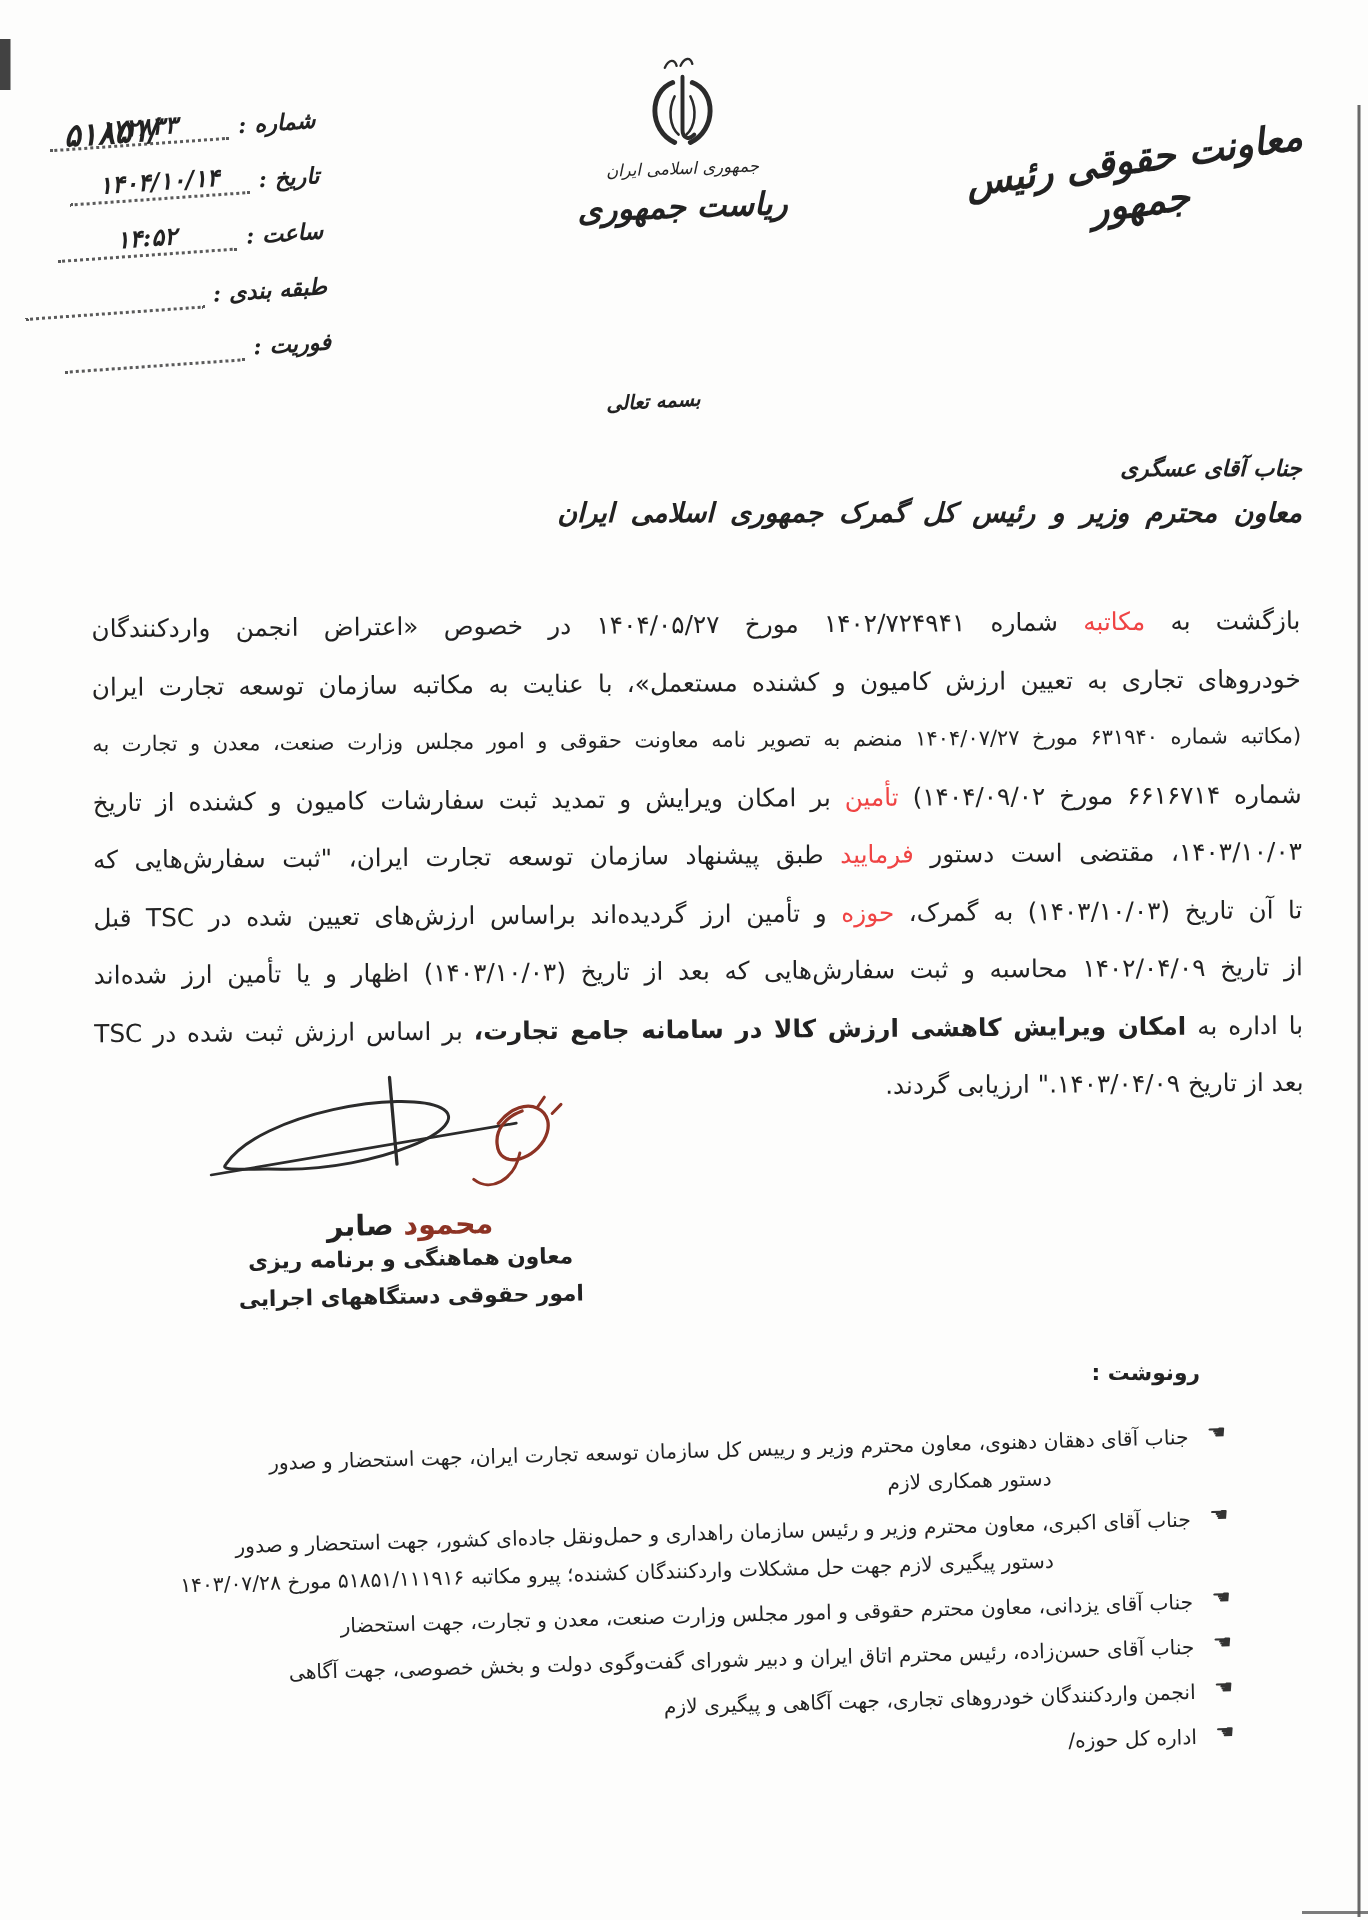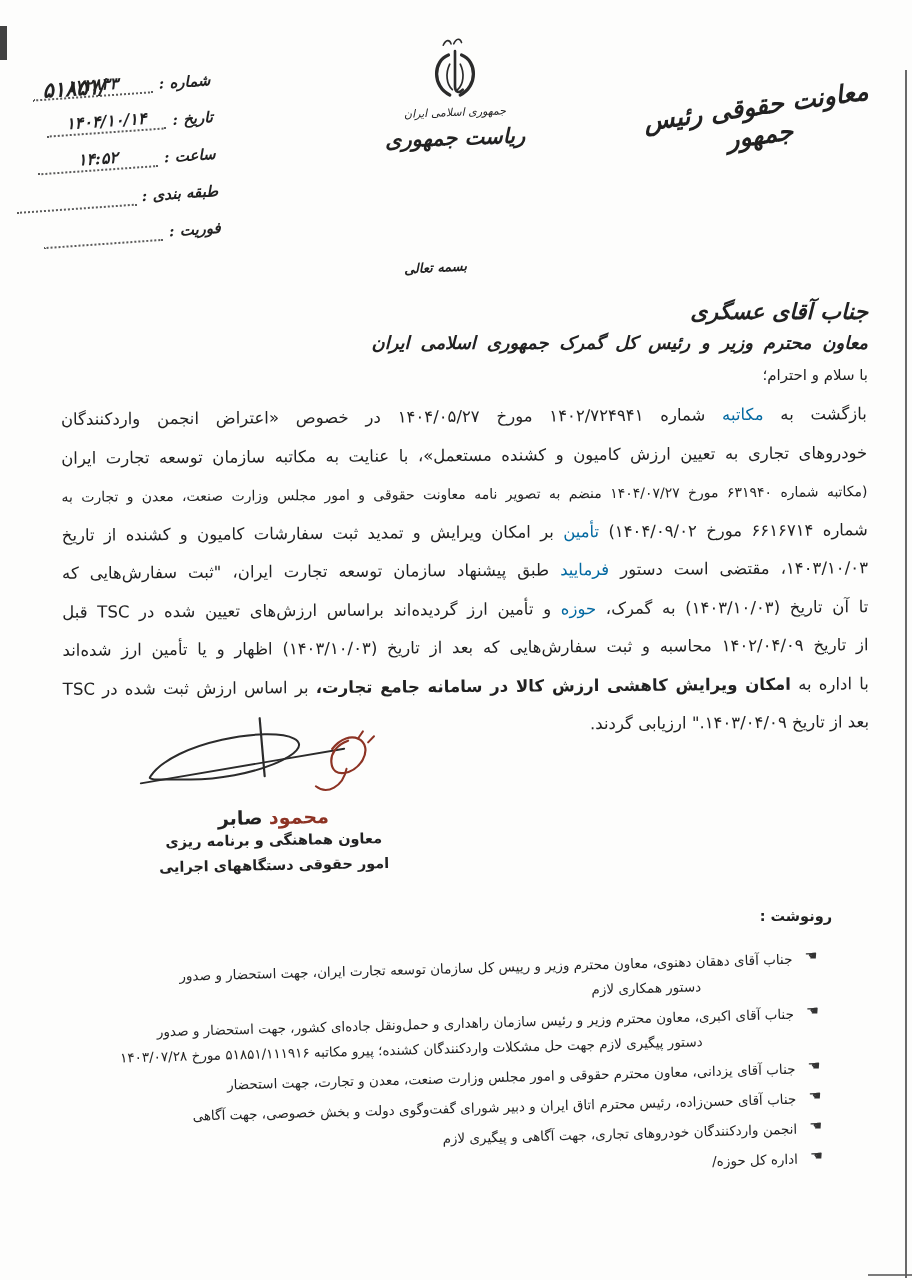"جناب آقای عسگری" .recipient-name { font-size: 22px -> 15px }
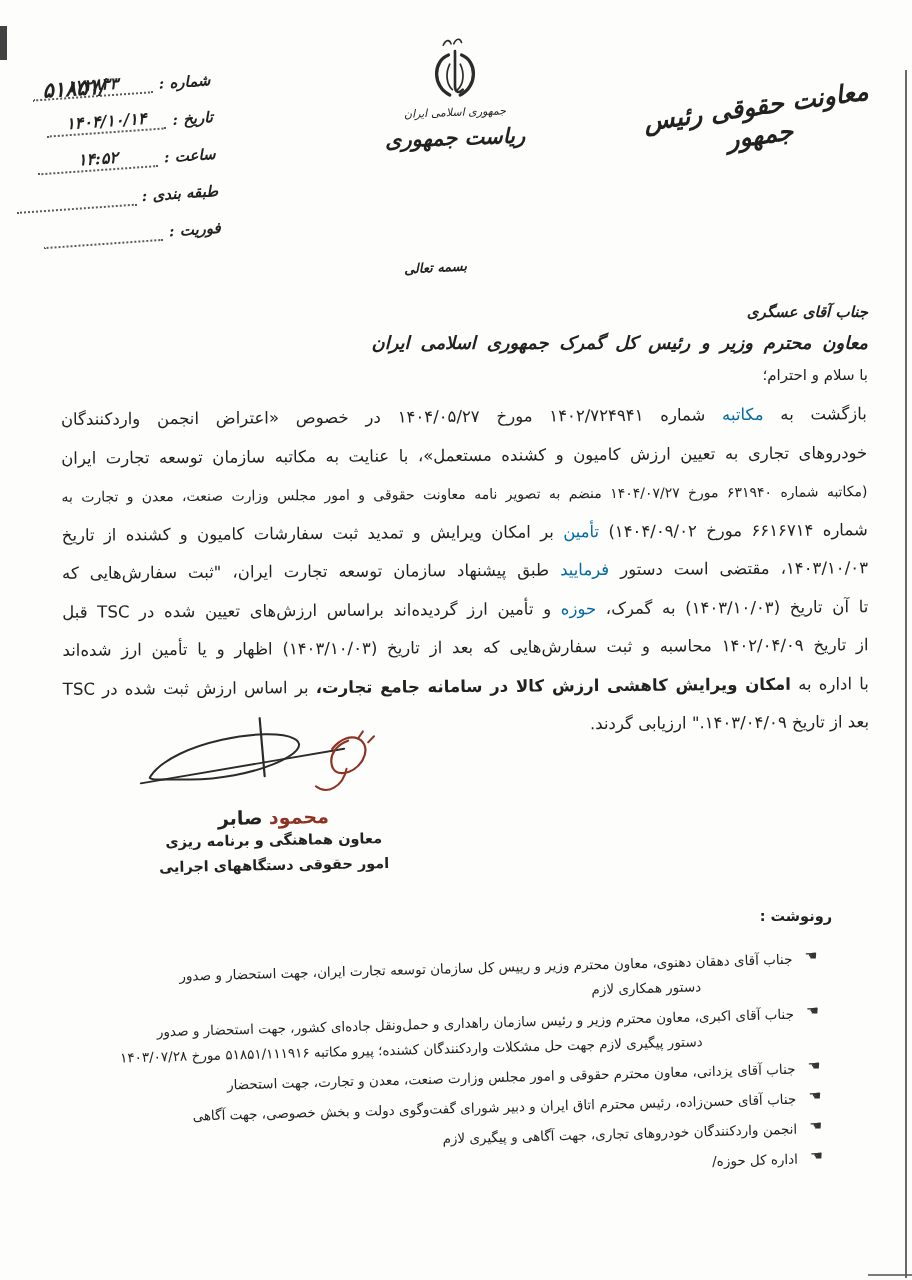"با سلام و احترام؛" div.salutation { html: <div>با سلام و احترام؛</div> -> none }
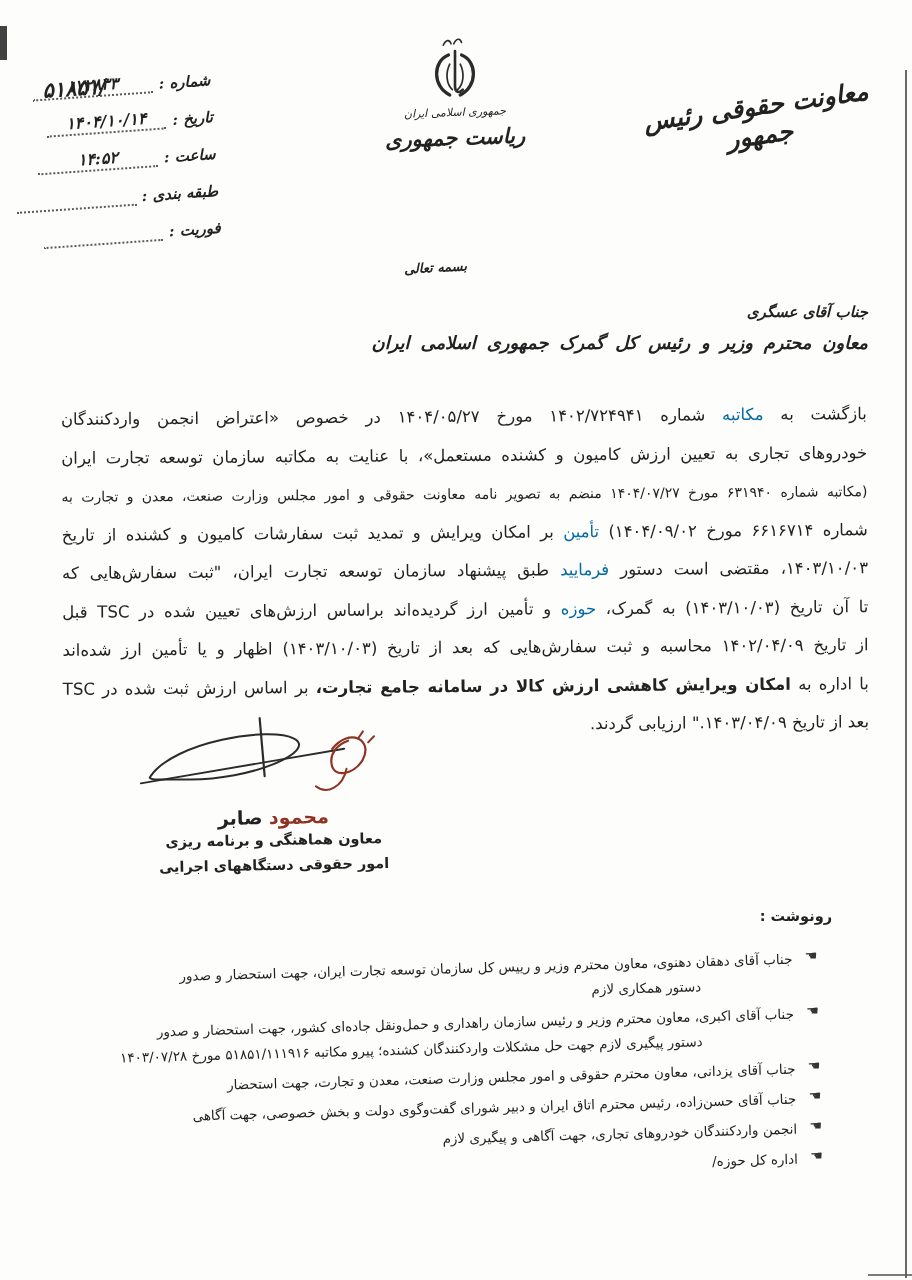"مکاتبه" .seg[data-style="red"] { color: #0369a1 -> #ef4444 }
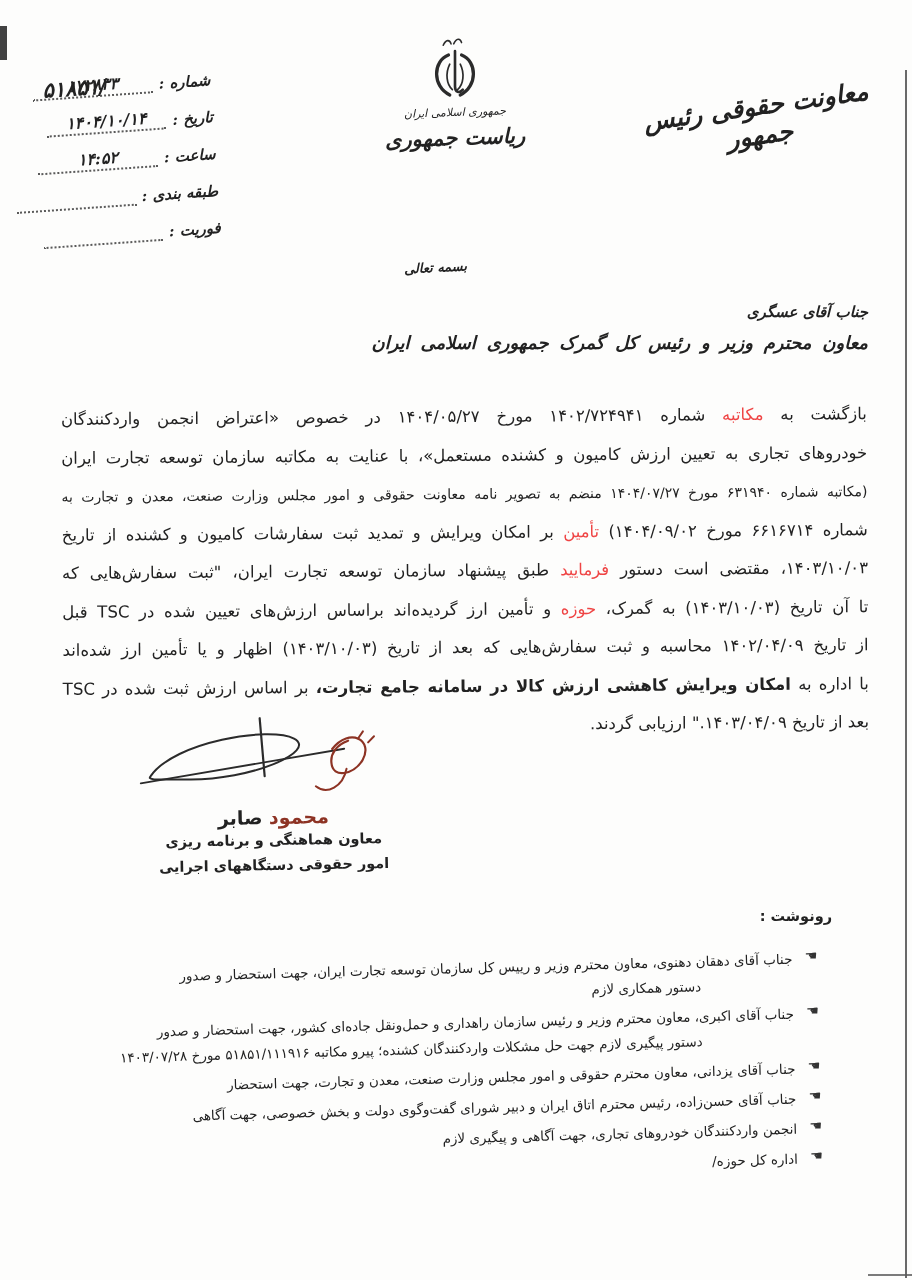"رونوشت :" .cc-label { right: 80px -> 112px }
